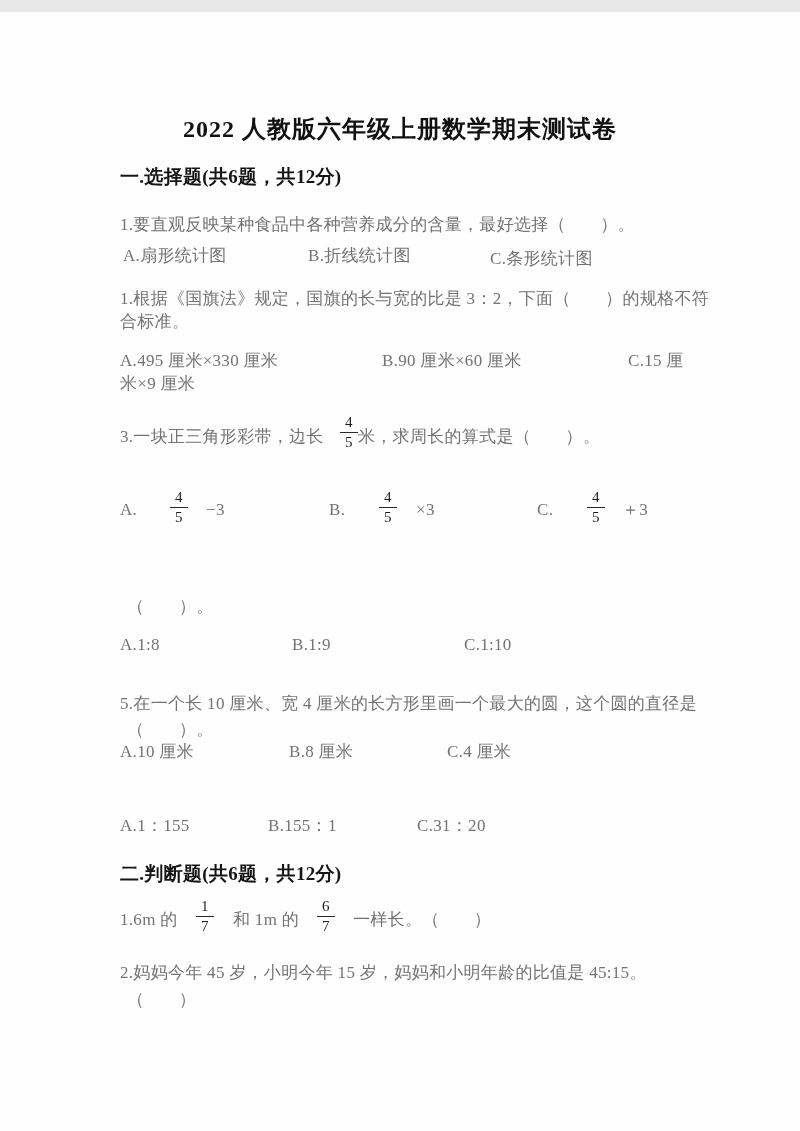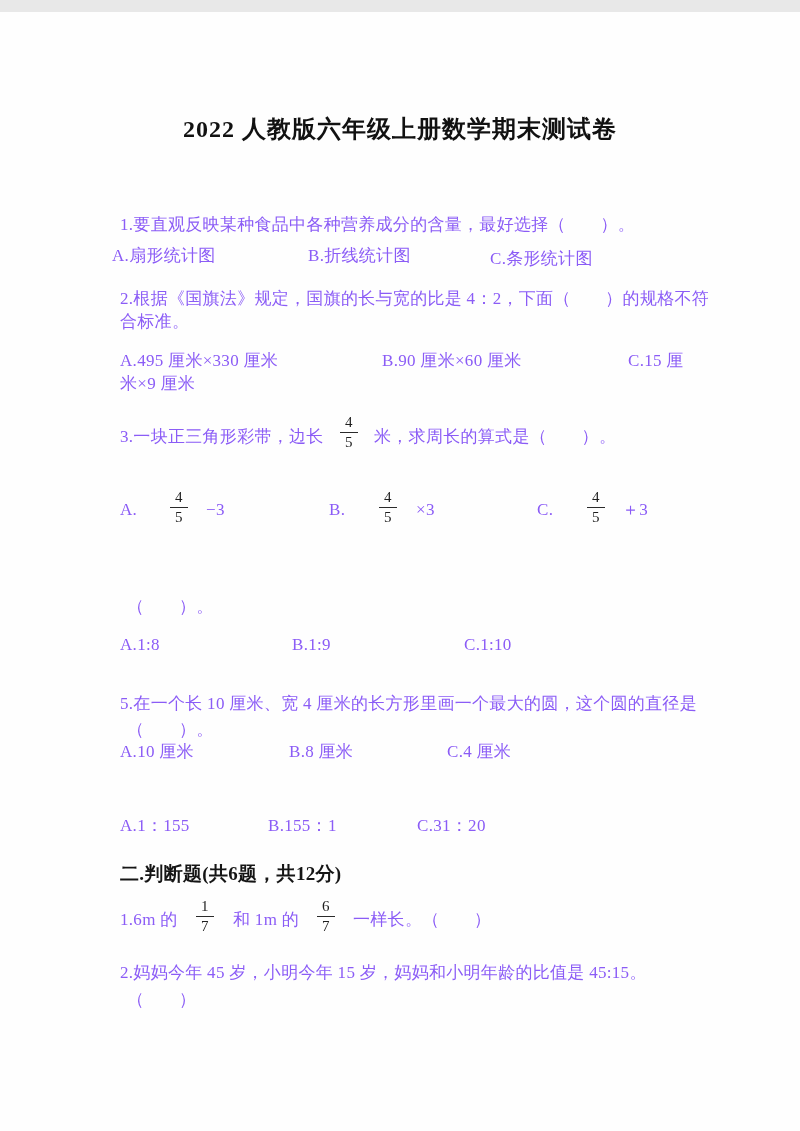"一.选择题(共6题，共12分)" div.t { html: none -> <div>一.选择题(共6题，共12分)</div> }
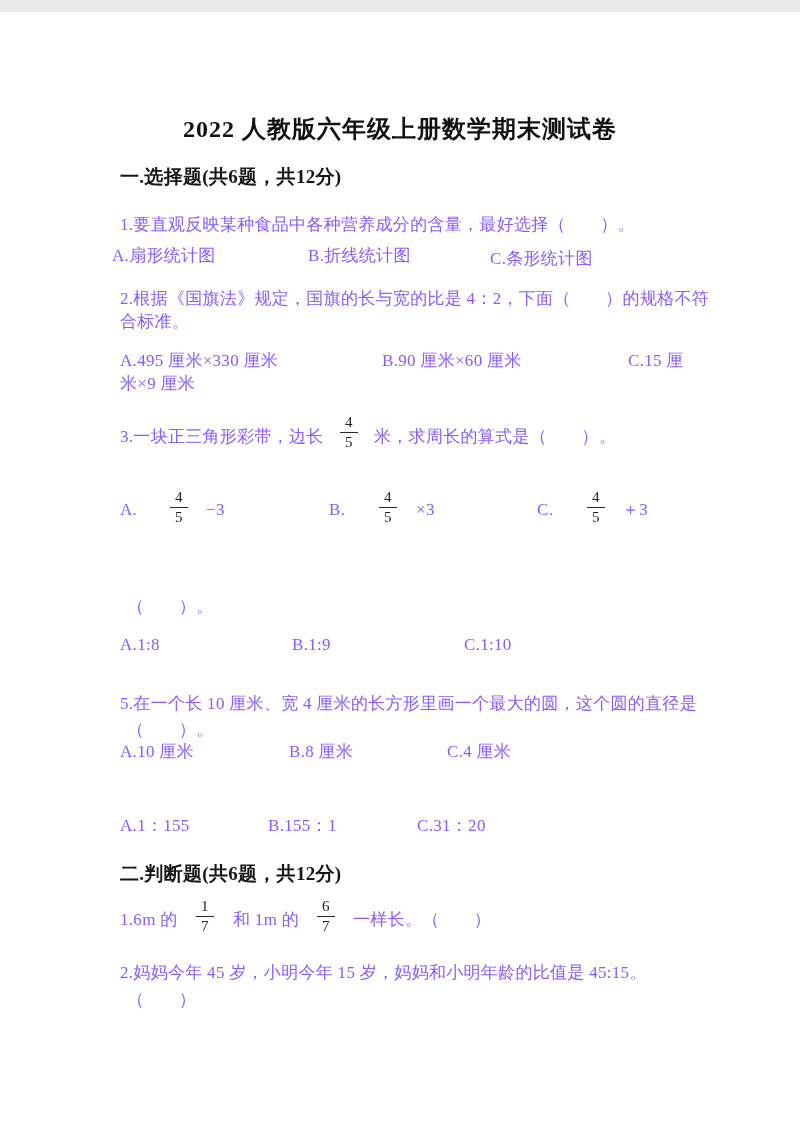"1.要直观反映某种食品中各种营养成分的含量，最好选择（ ）。" .t { color: #8b5cf6 -> #737373 }
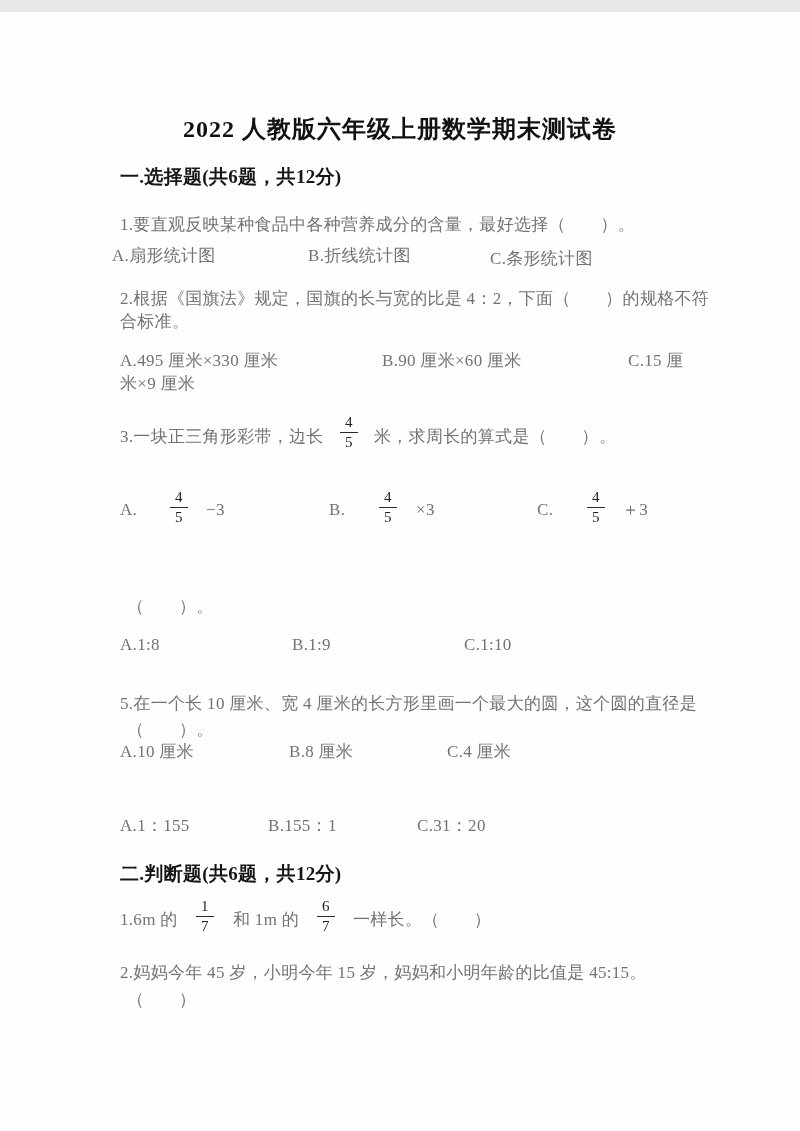"A.扇形统计图" div.t { left: 112px -> 123px }
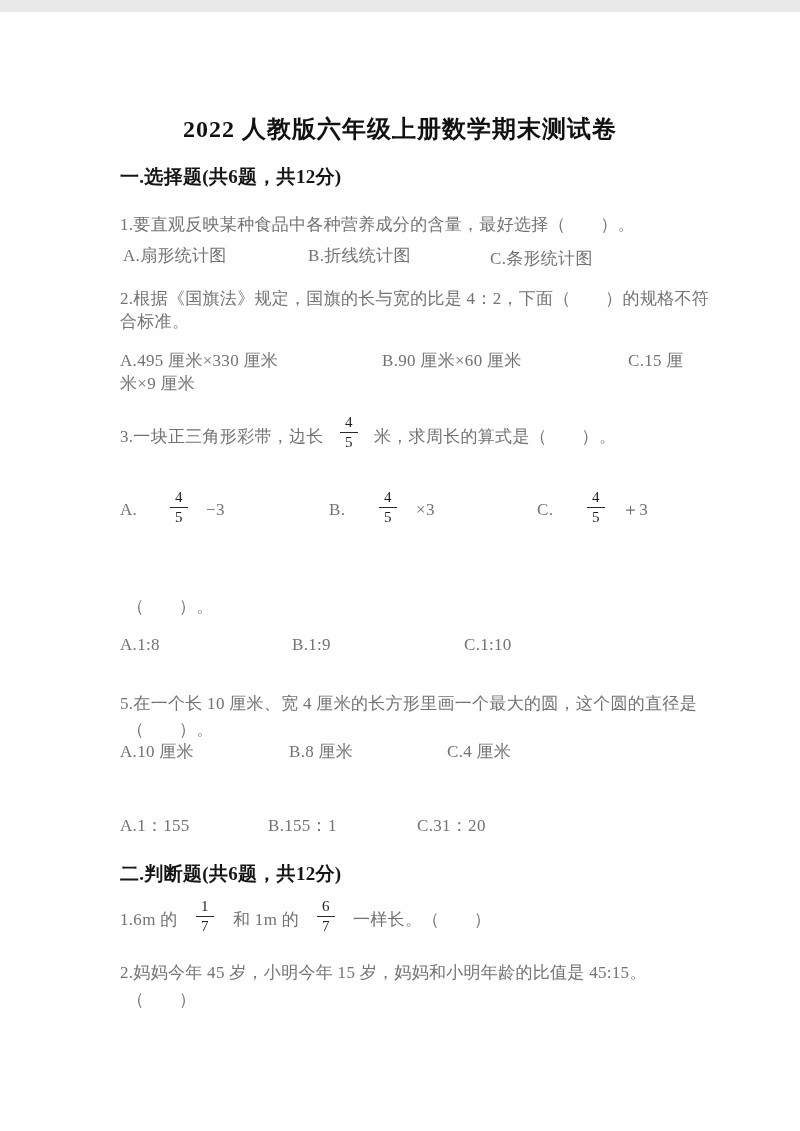"2.根据《国旗法》规定，国旗的长与宽的比是 4：2，下面（ ）的规格不符" div.t { text: 2.根据《国旗法》规定，国旗的长与宽的比是 4 -> 1.根据《国旗法》规定，国旗的长与宽的比是 3 }
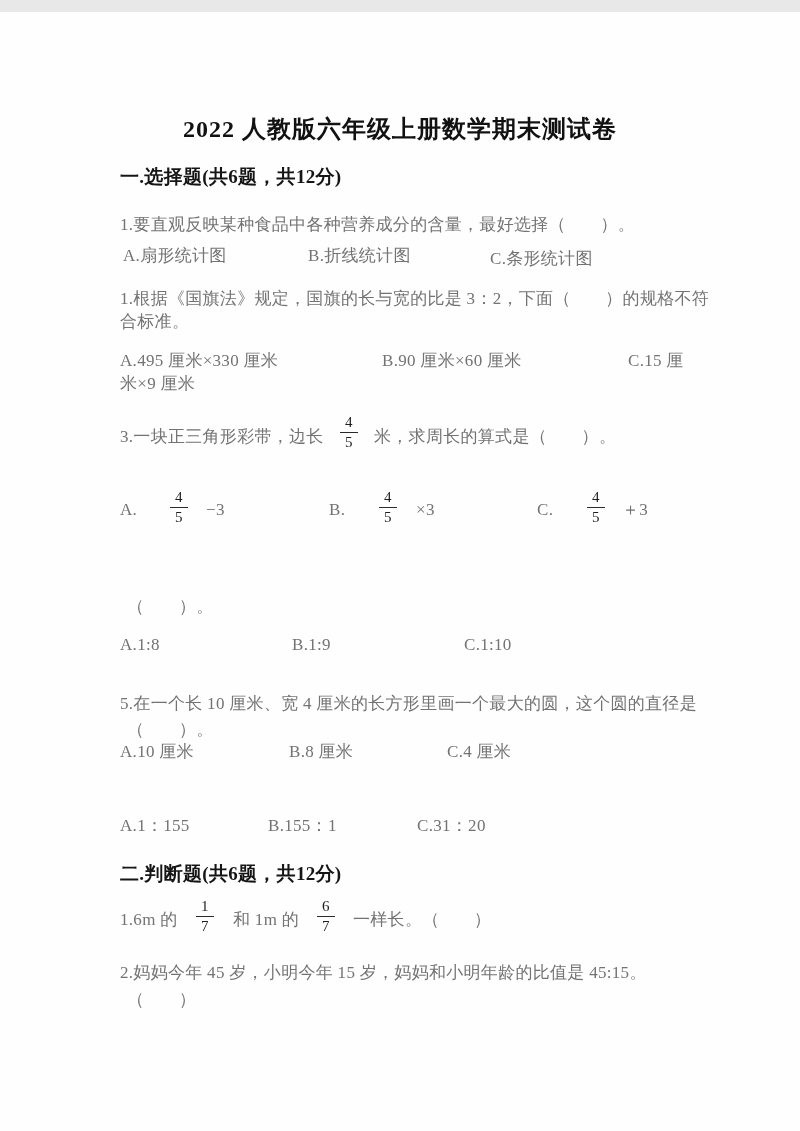"米，求周长的算式是（ ）。" div.t { left: 374px -> 358px }
